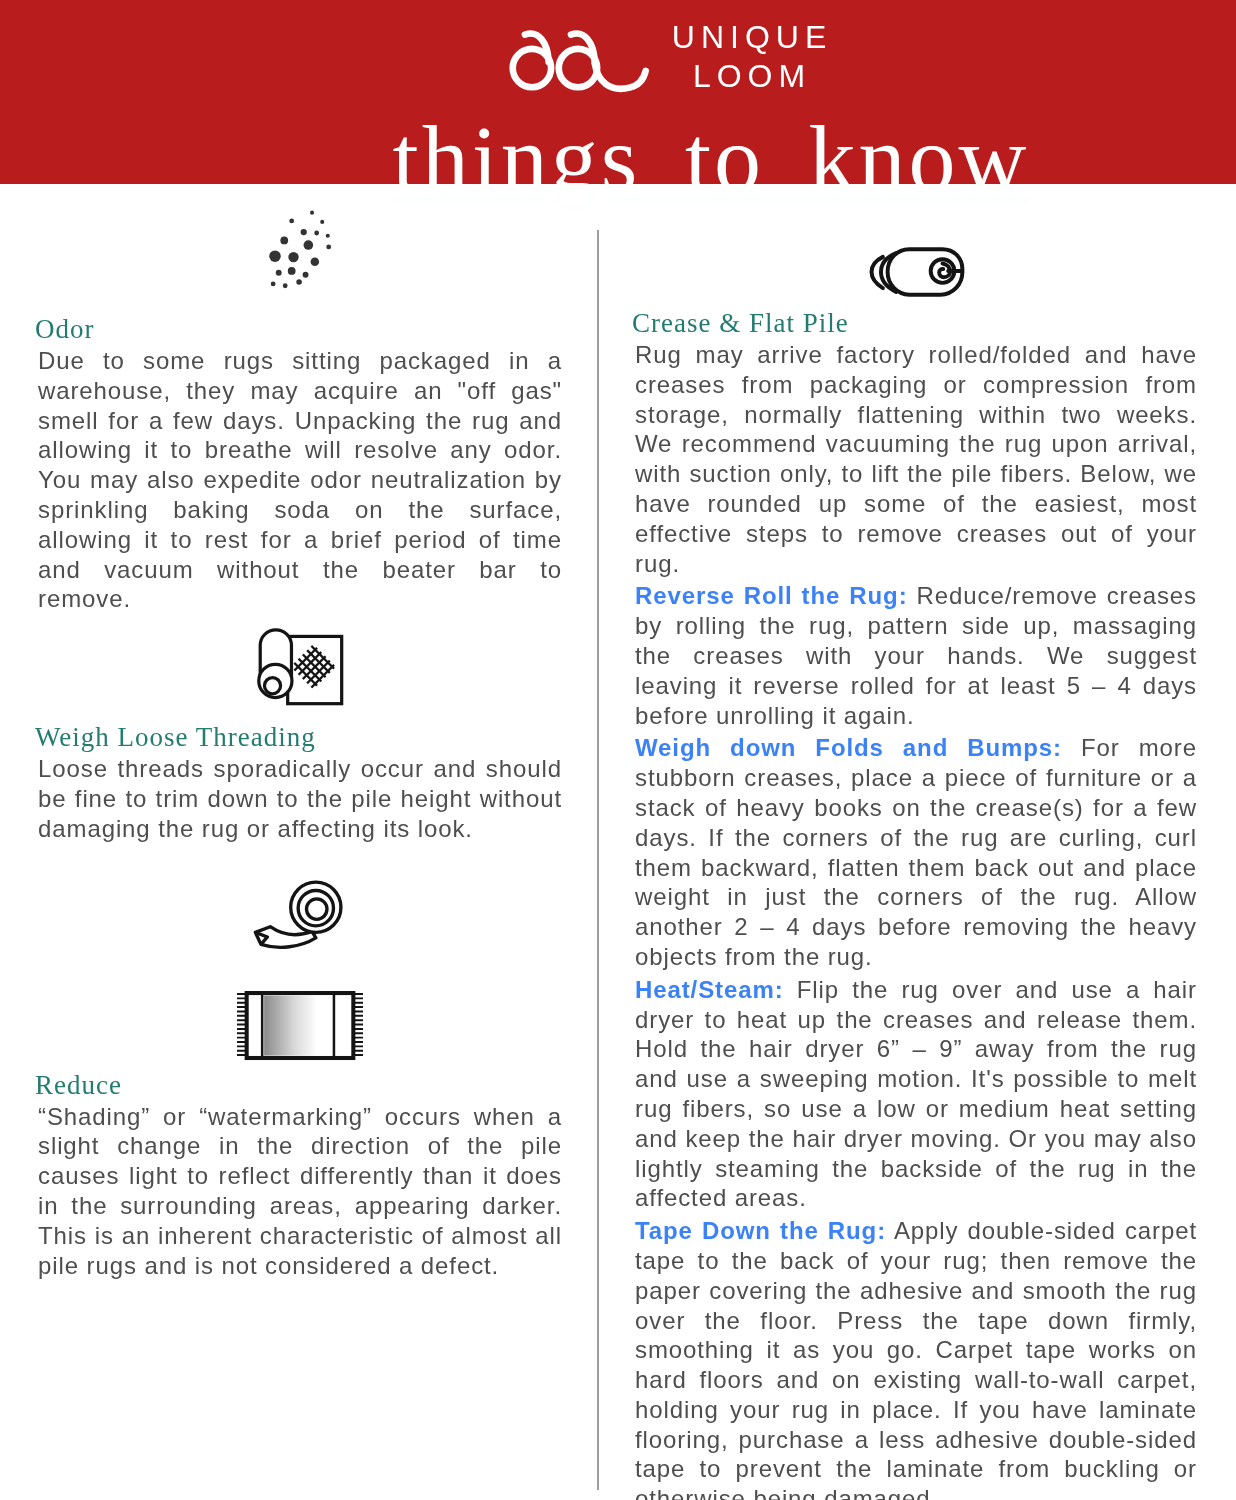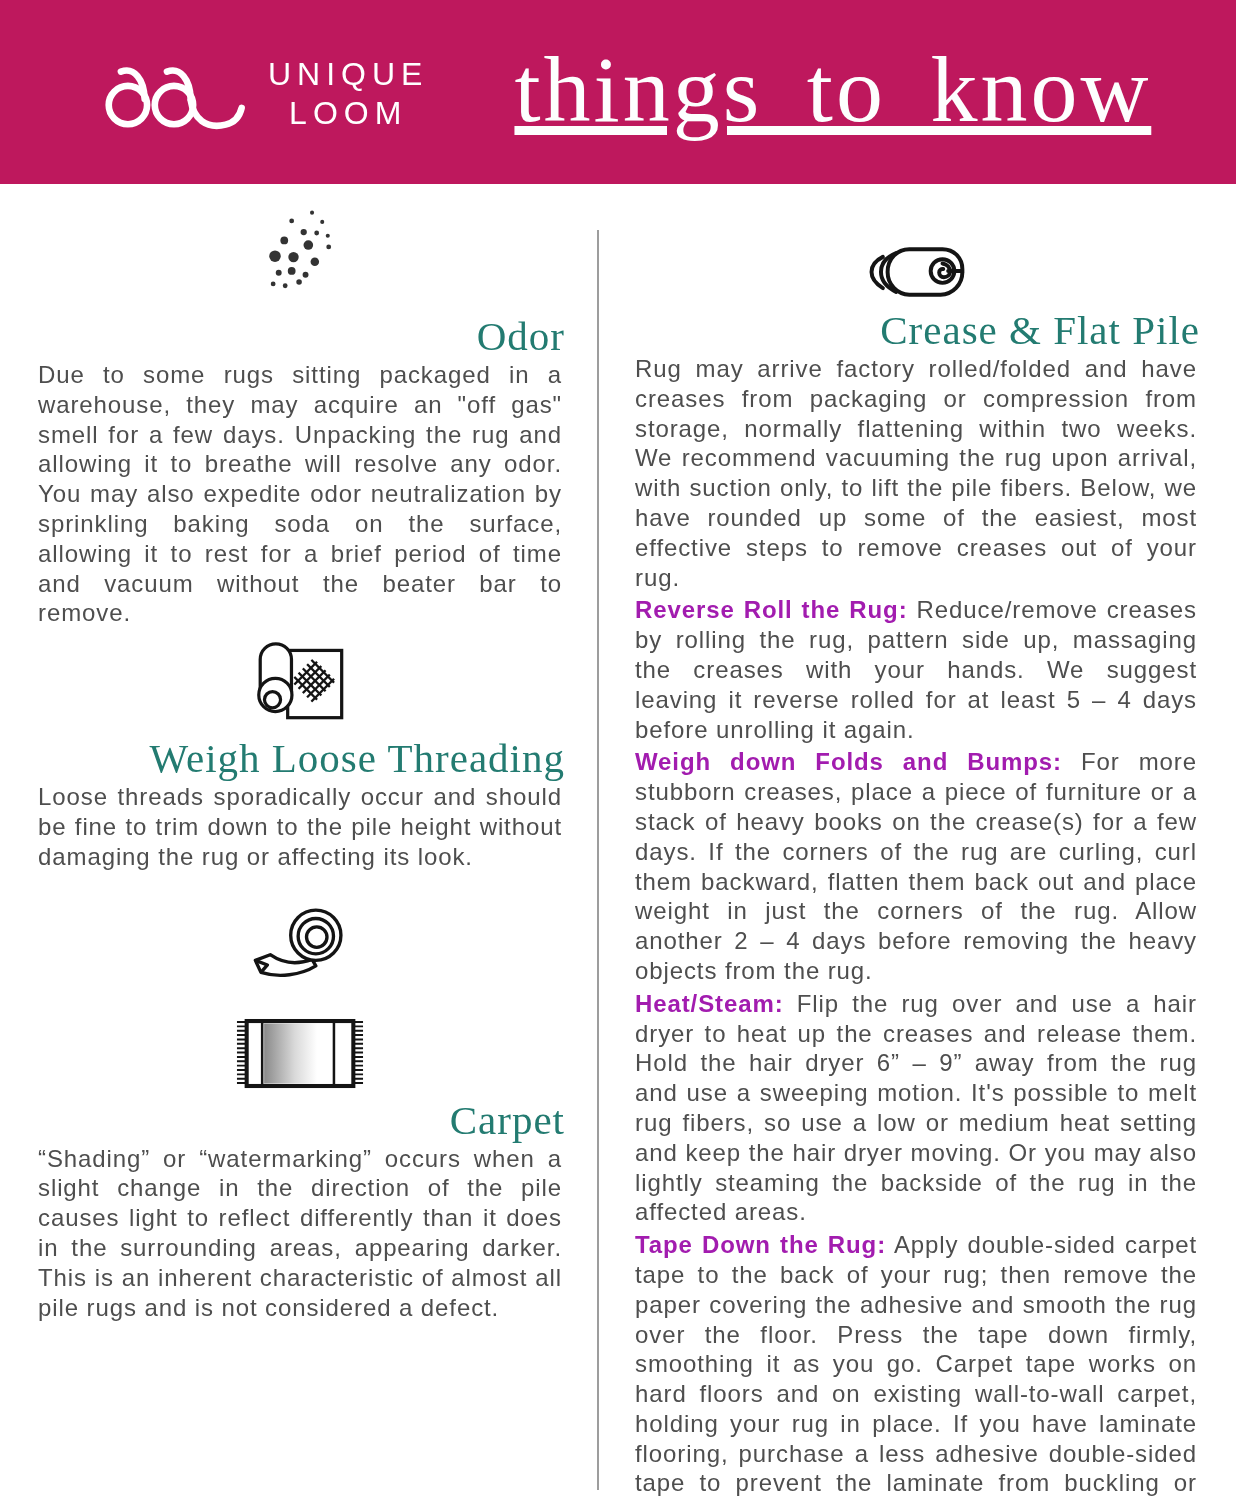"UNIQUE" .header { background: #be185d -> #b91c1c; flex-direction: none -> column }
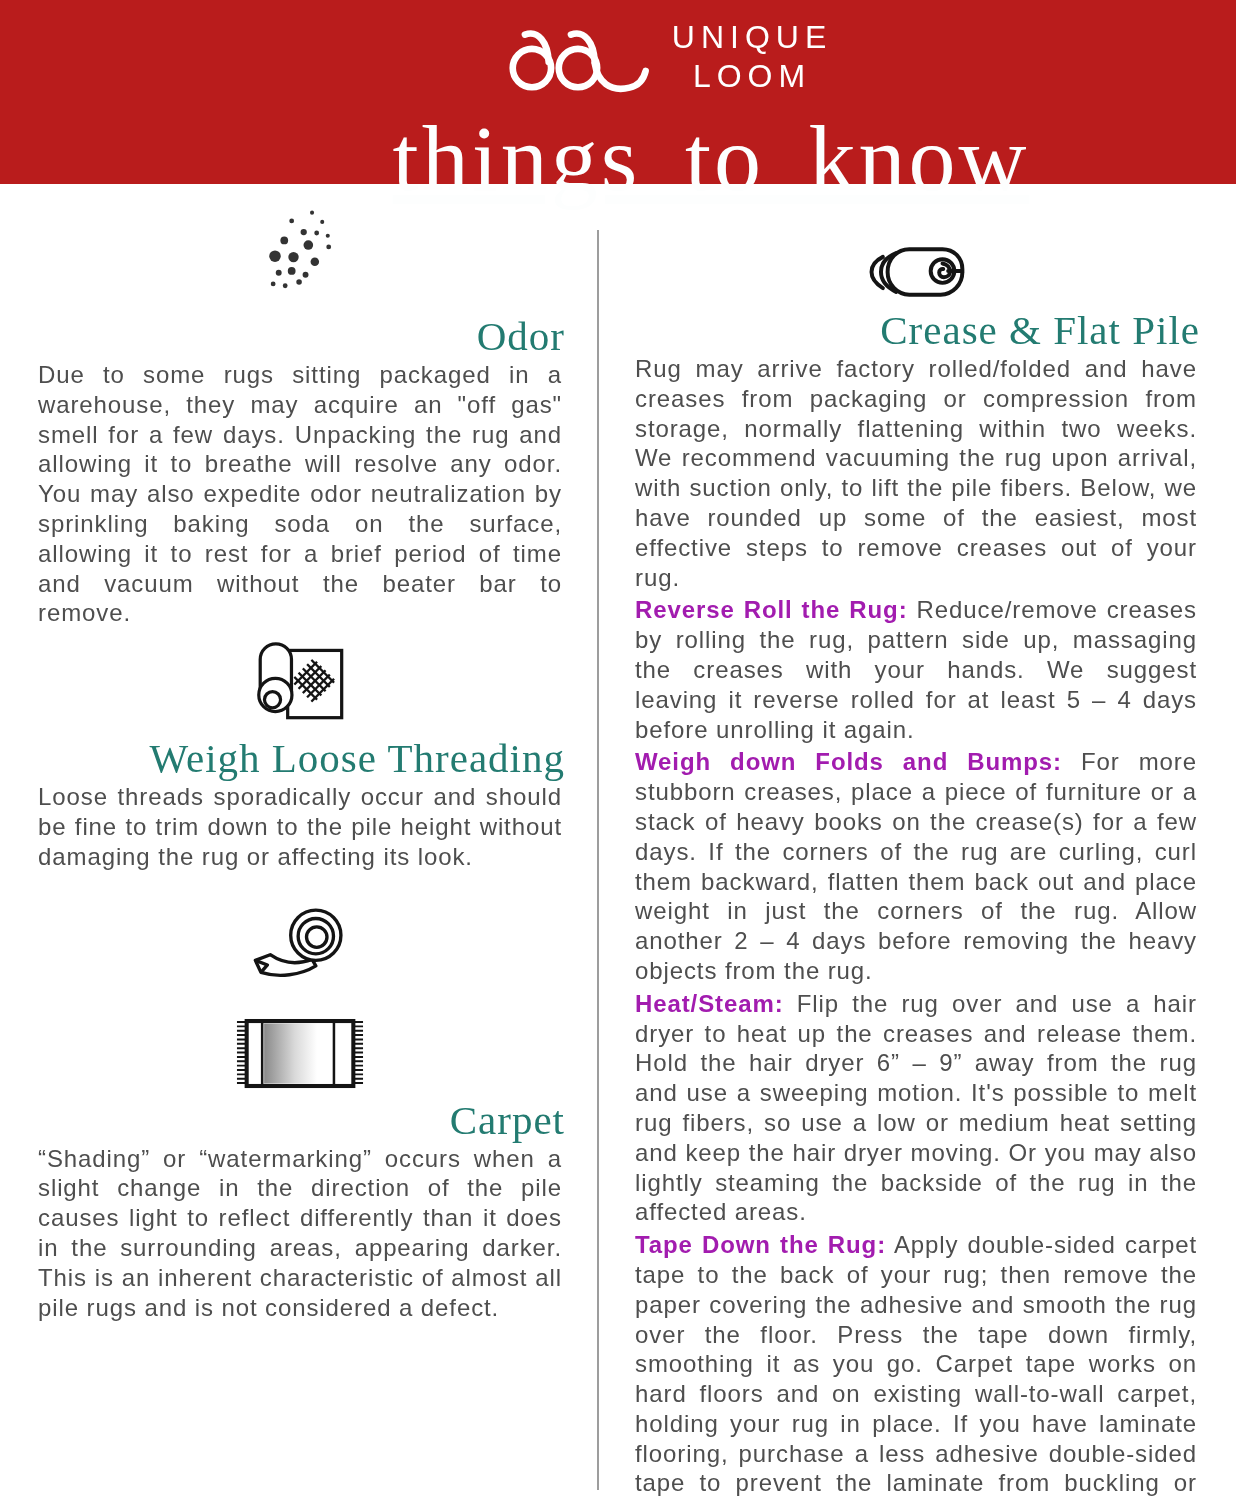"Odor" h2.sec-heading { font-size: 41px -> 27px; text-align: right -> left }
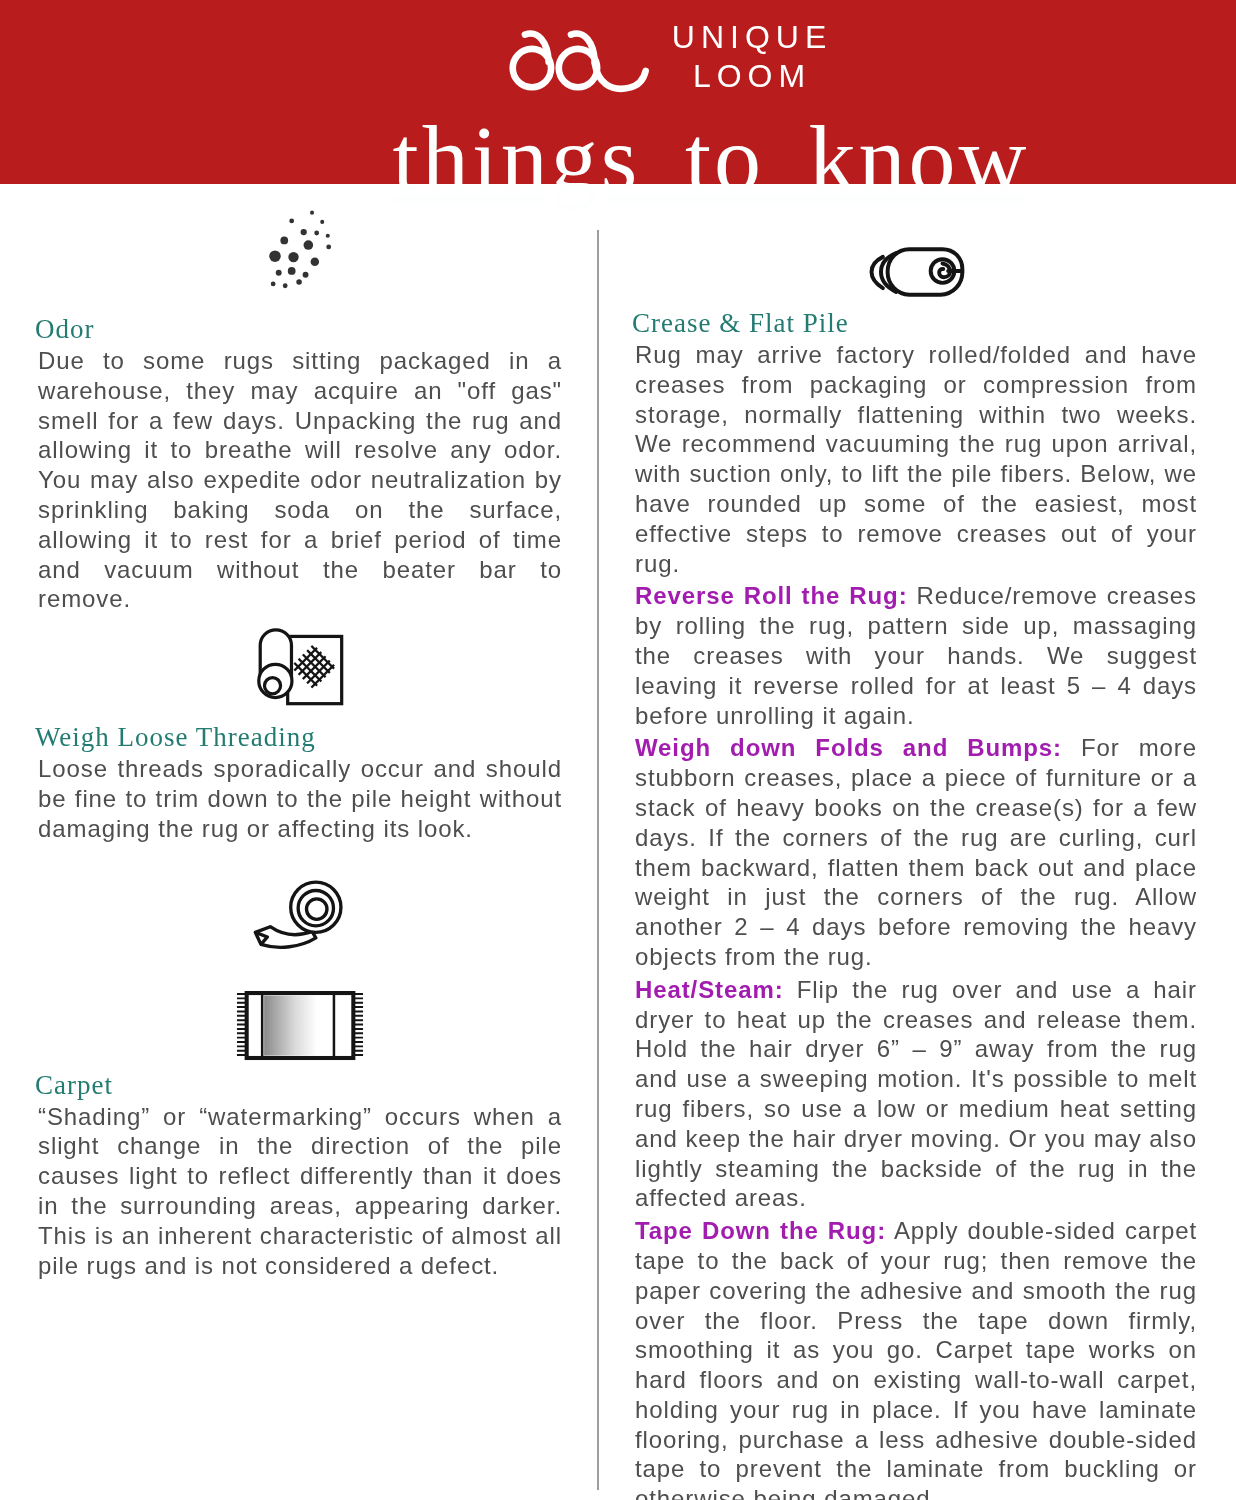"Reverse Roll the Rug:" p.body-text .lbl { color: #a21caf -> #3b82f6 }
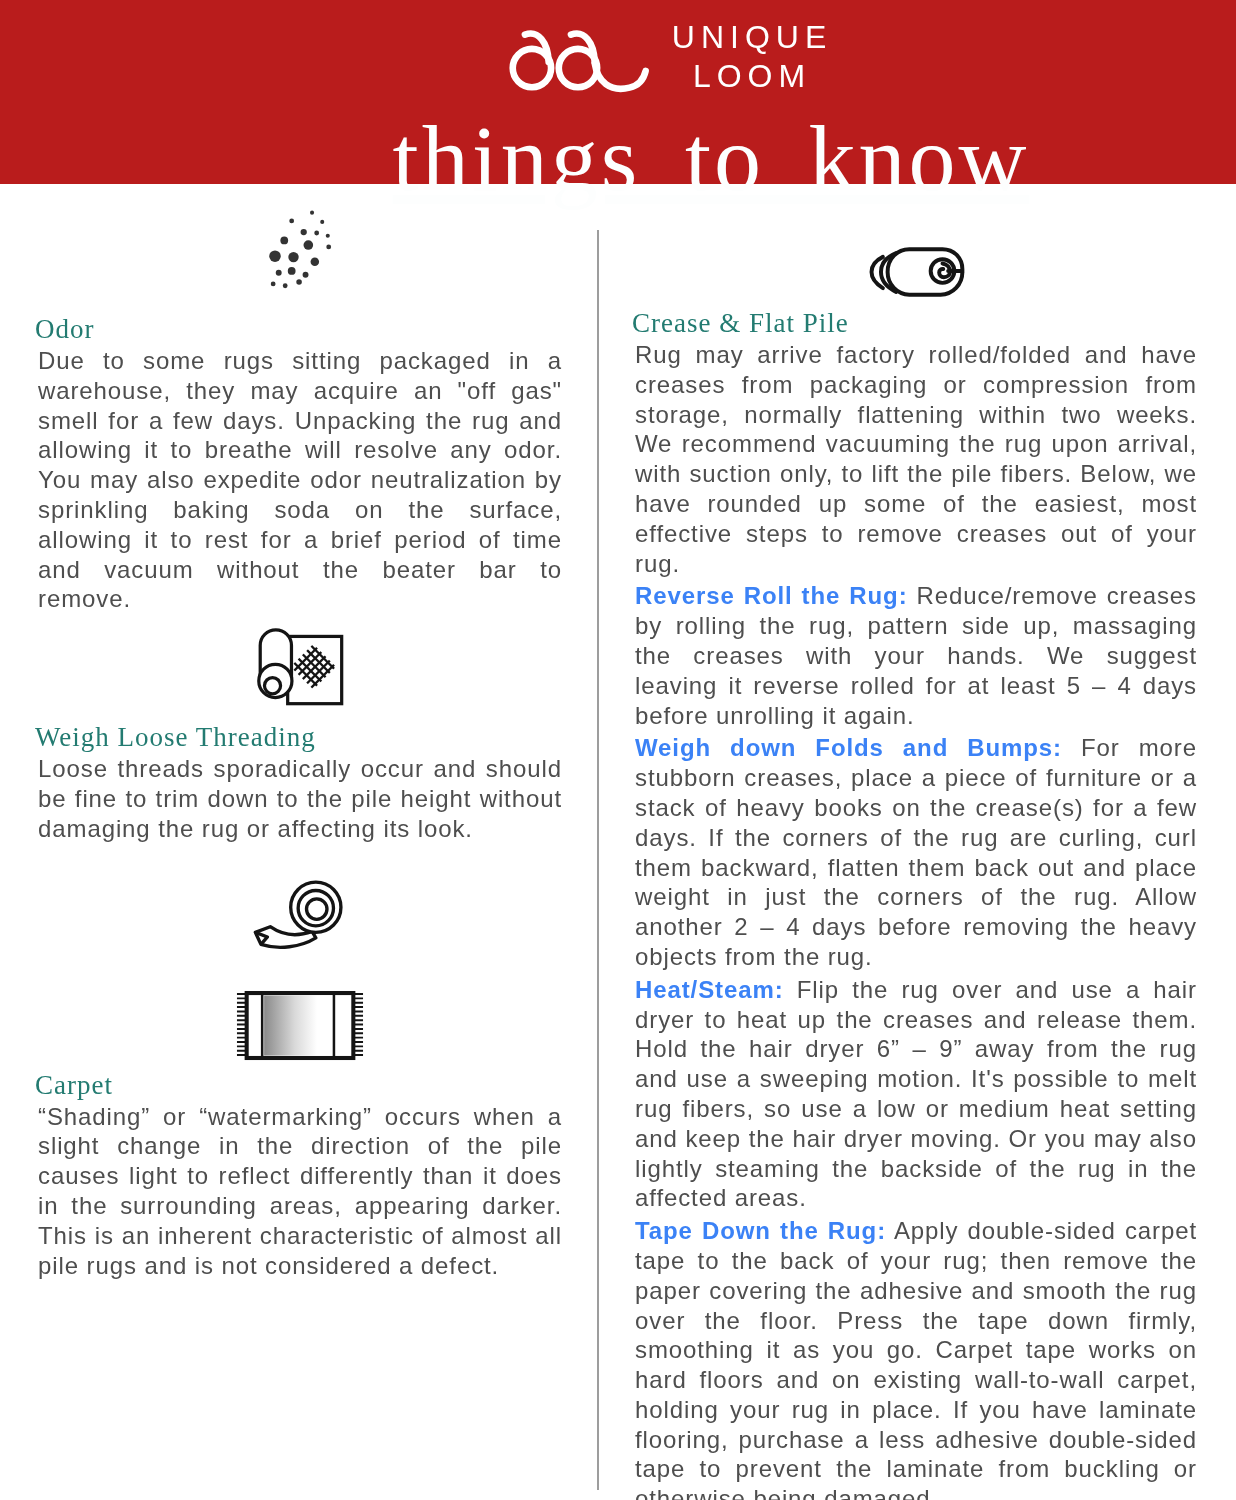"Carpet" h2.sec-heading { text: Carpet -> Reduce }
